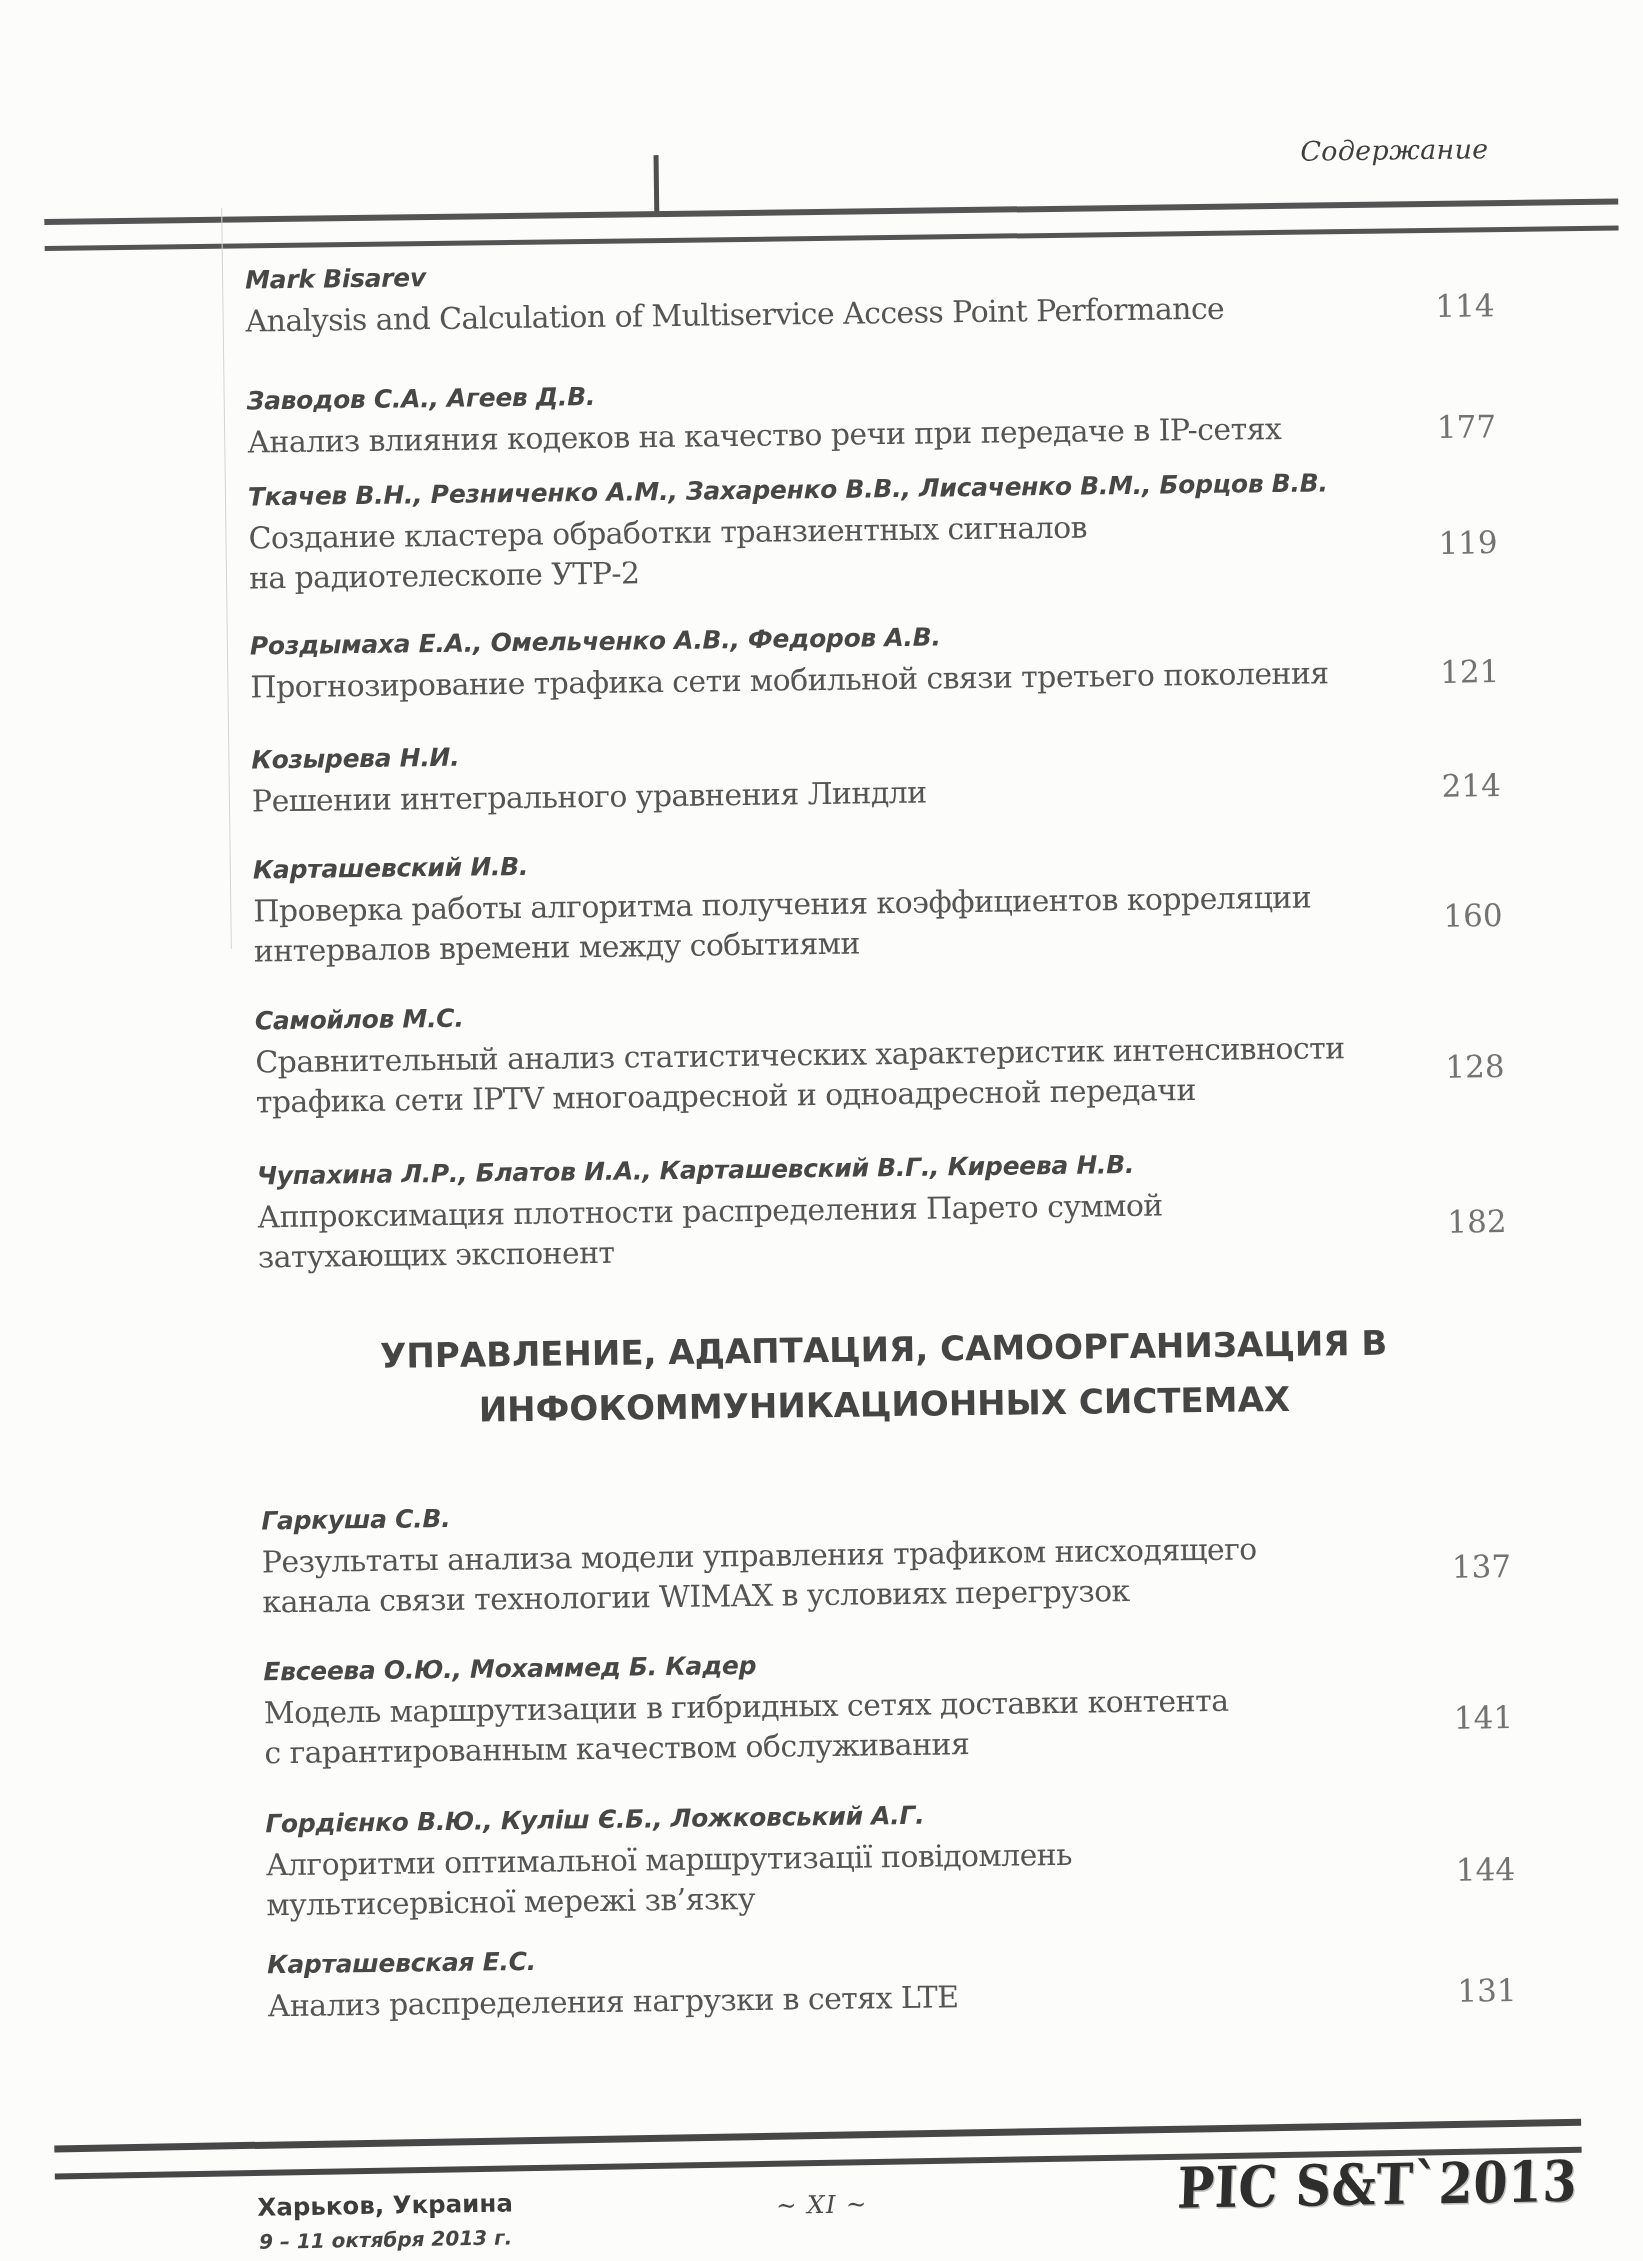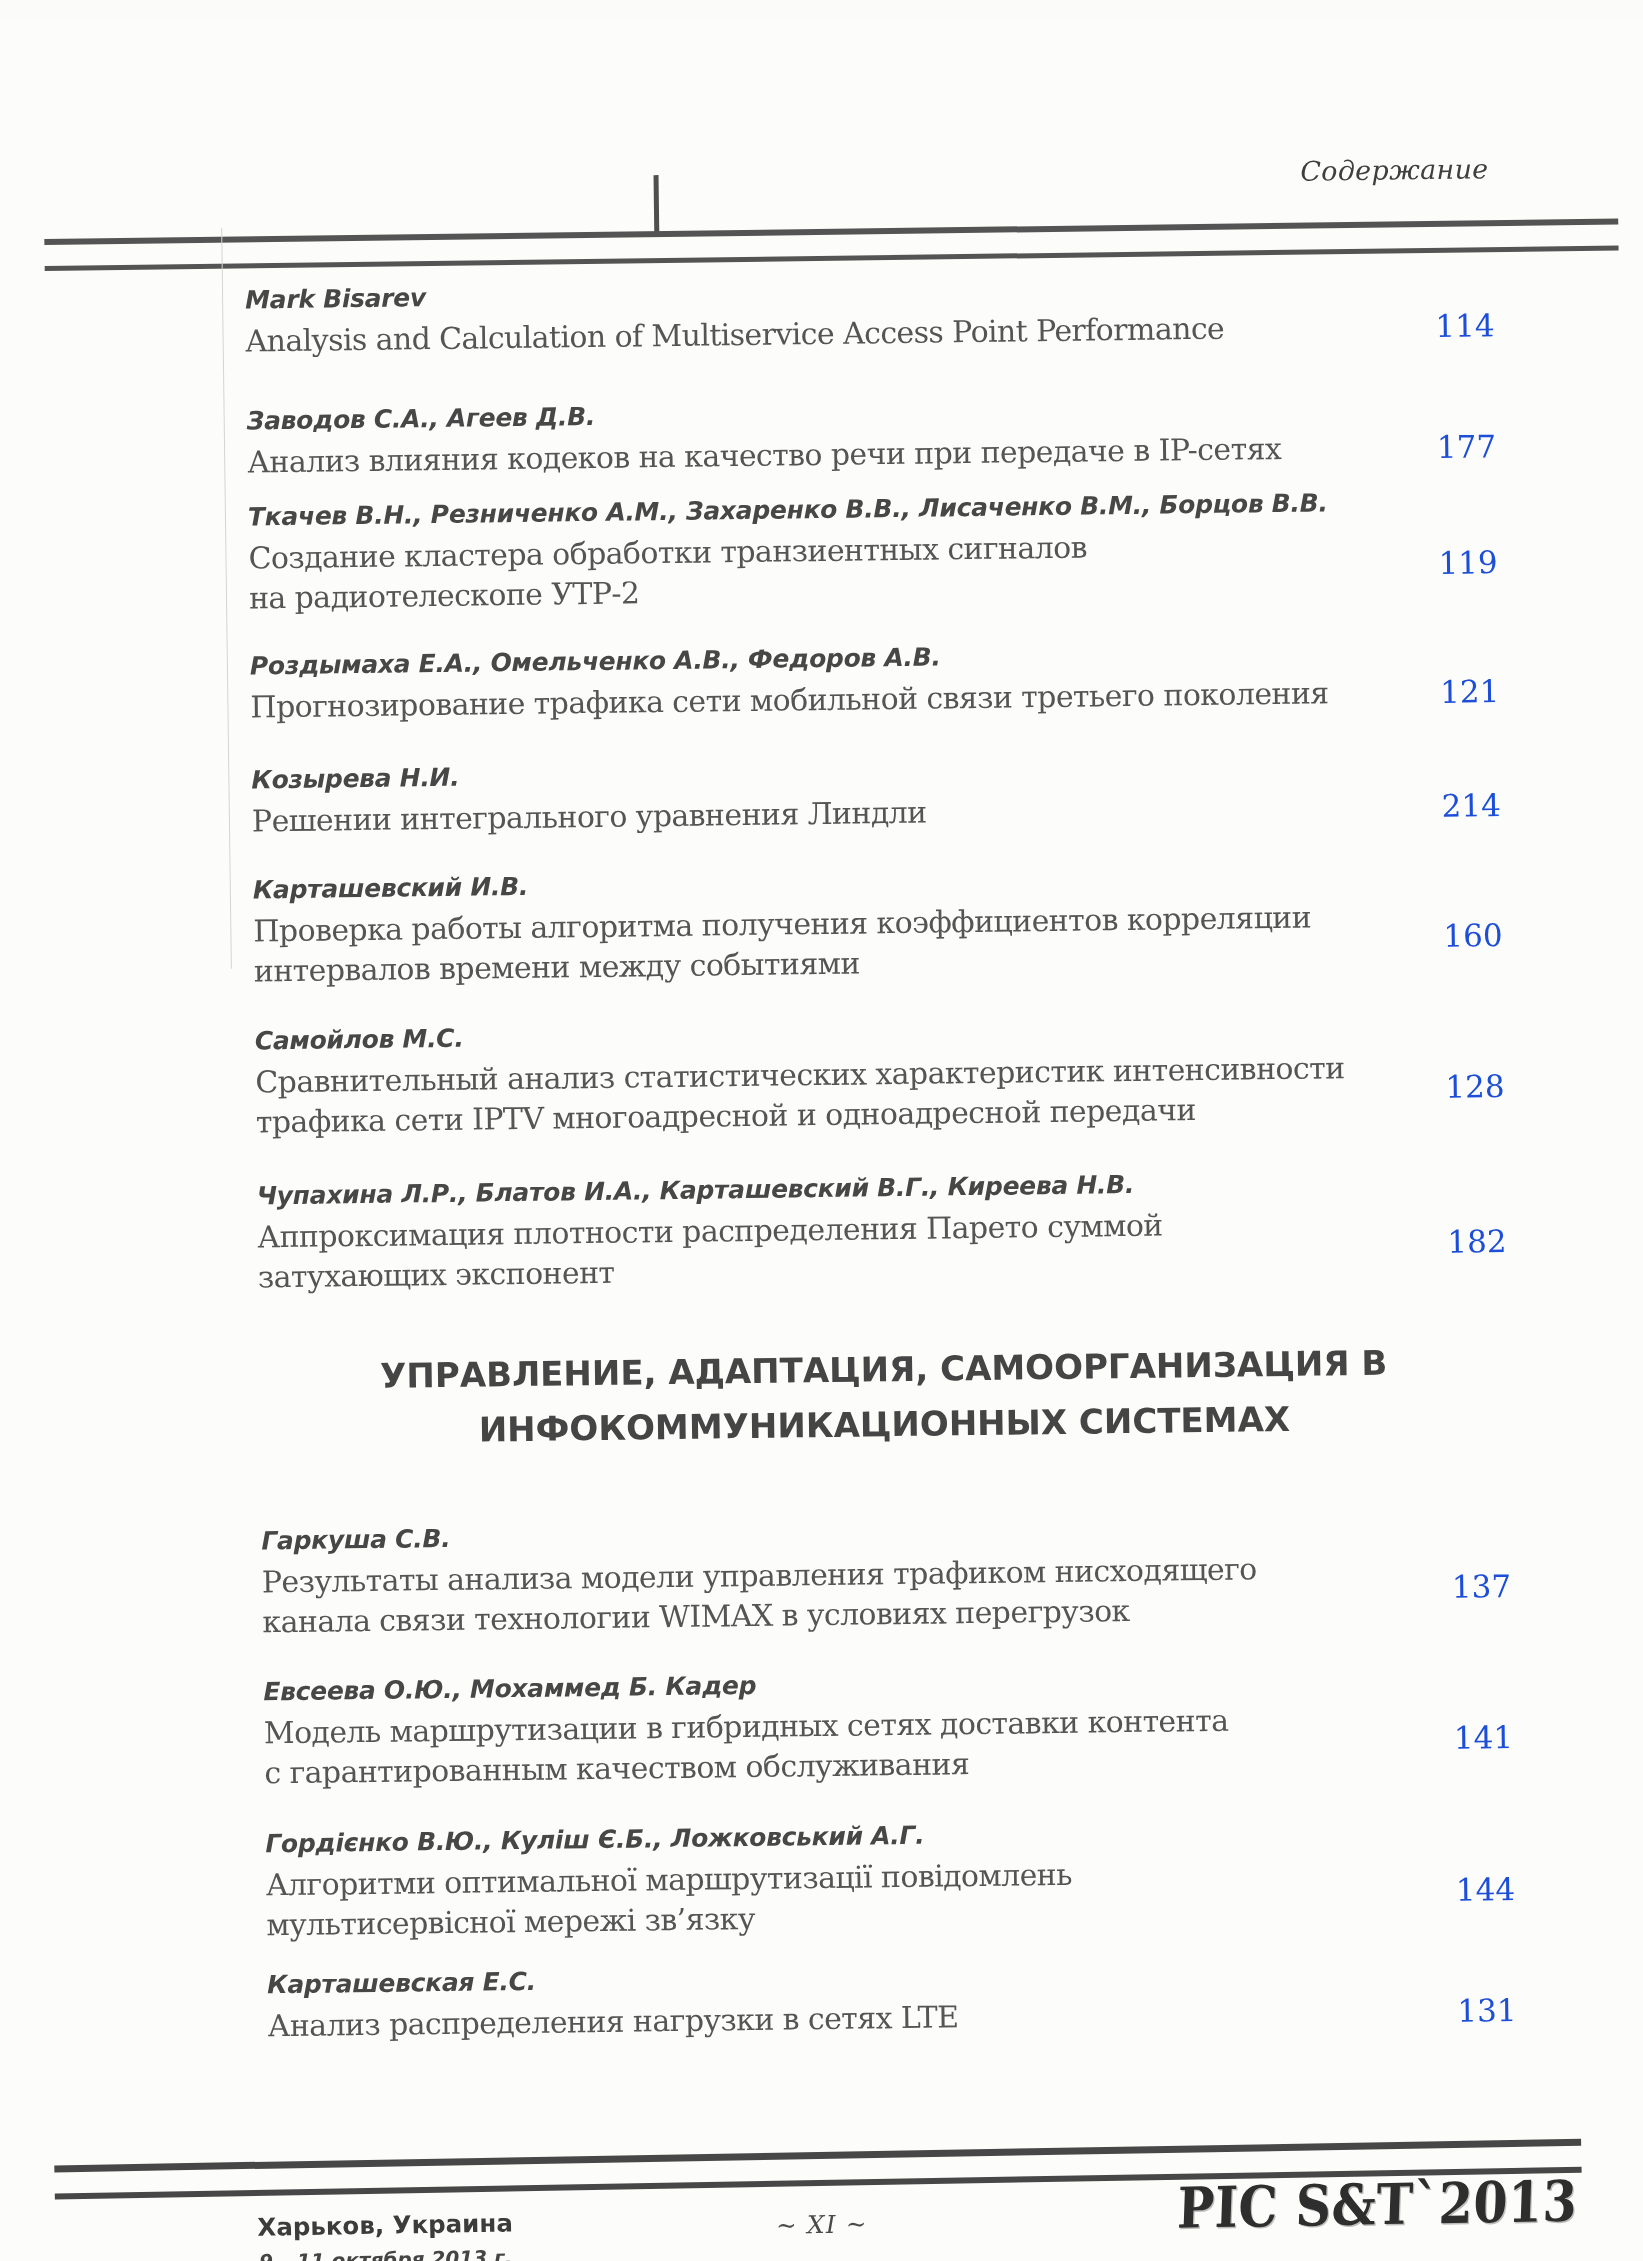"Содержание" .sheet { margin-top: 20px -> none }
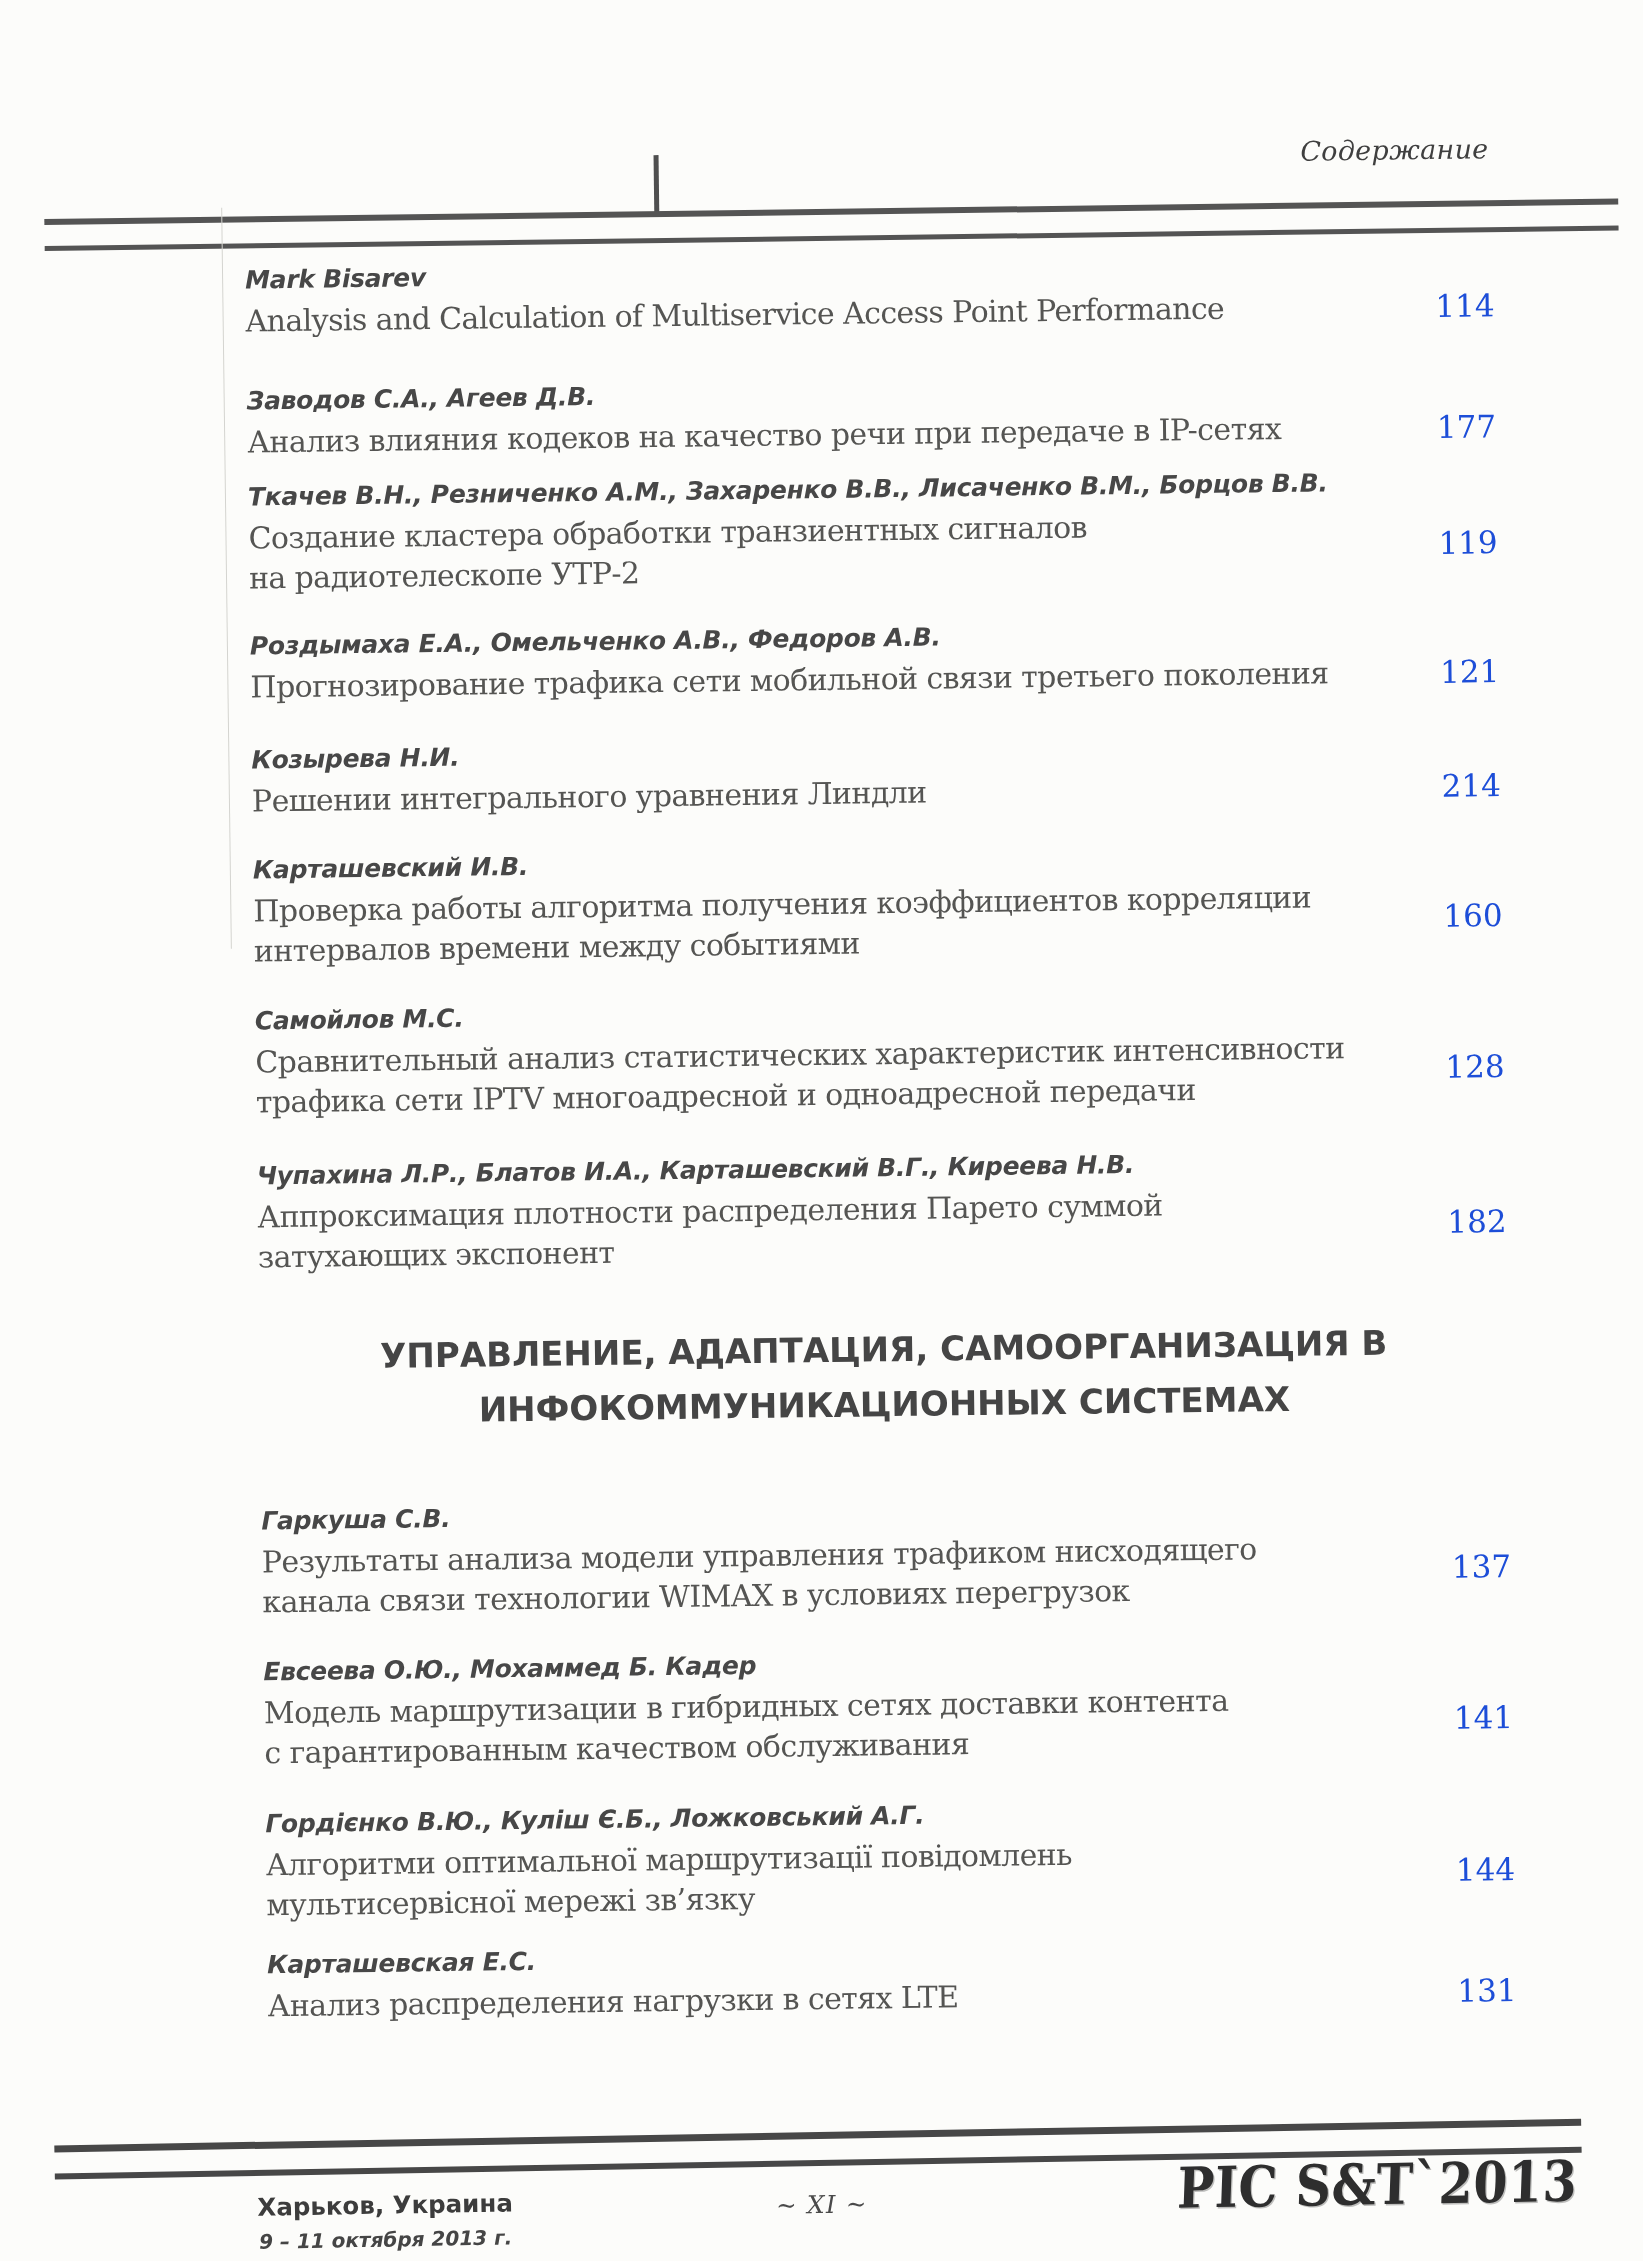"114" .pagenum { color: #1d4ed8 -> #737373 }
